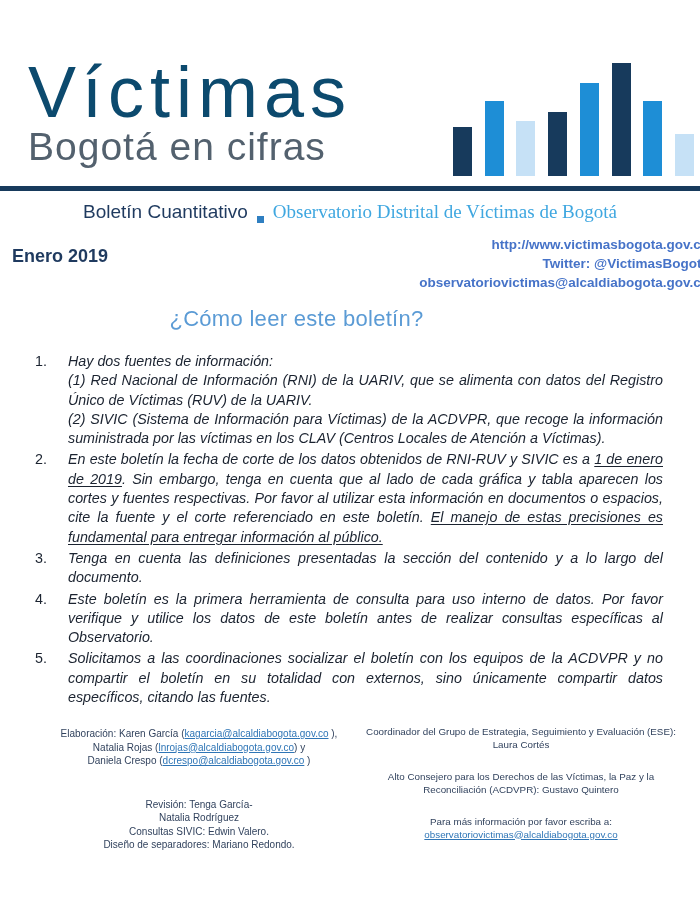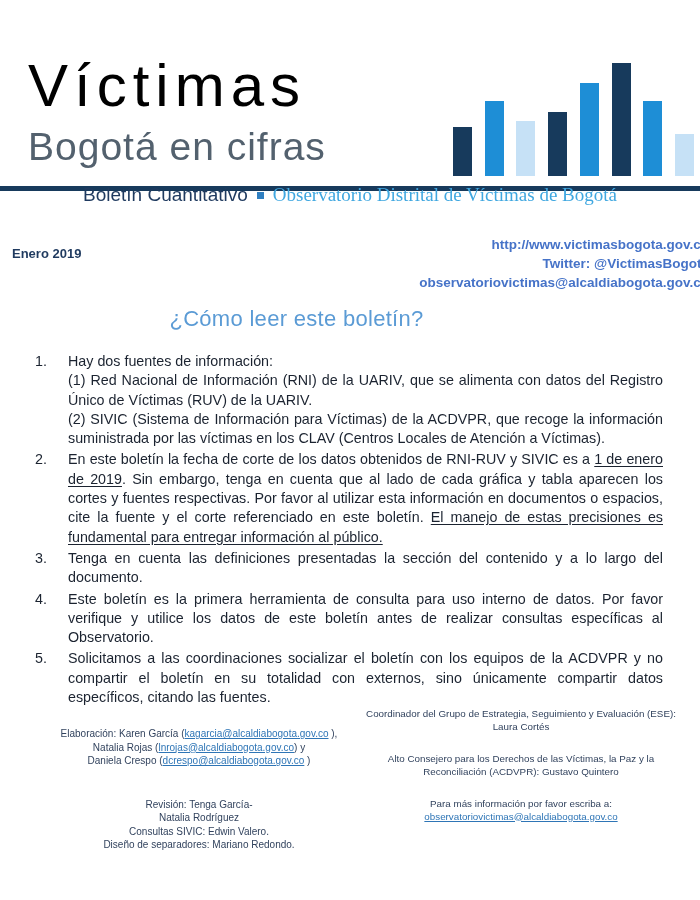"Víctimas" .page-title { color: #000000 -> #0c4a6e; font-size: 60px -> 72px }
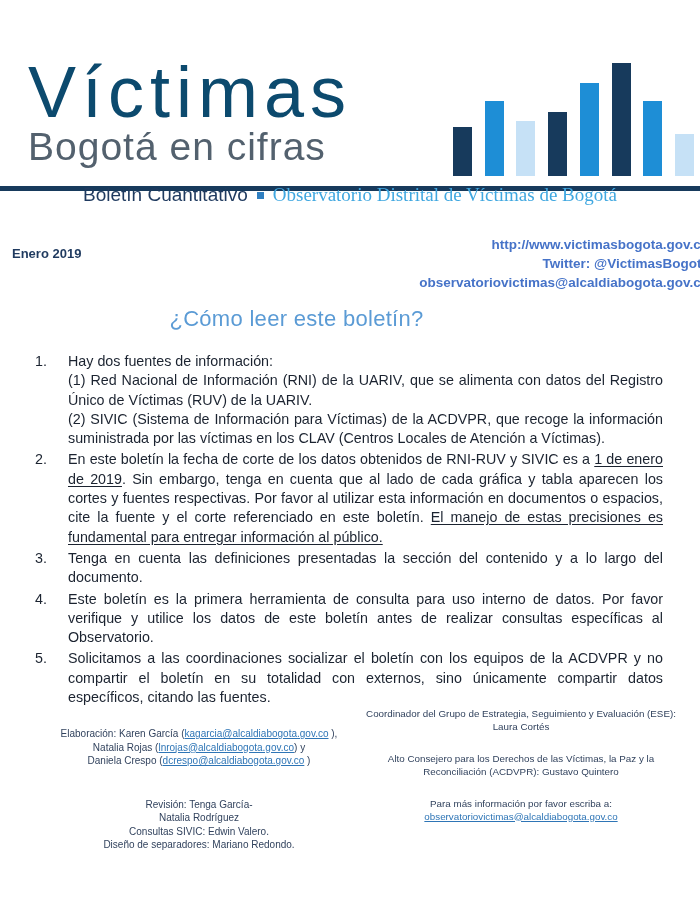"Boletín Cuantitativo" .tagline { align-items: center -> flex-end; top: 184px -> 201px }
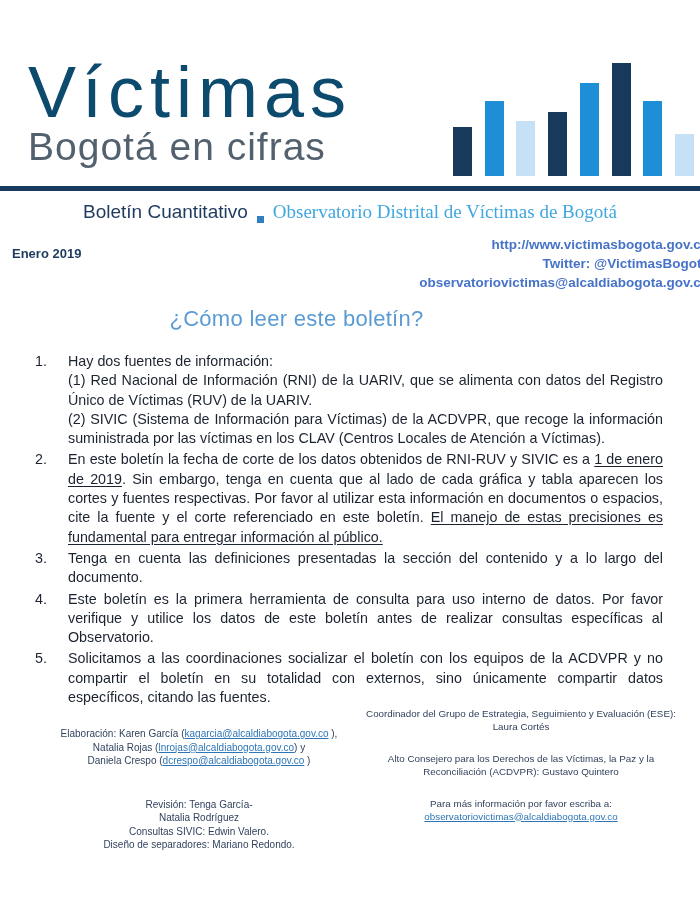"Enero 2019" .meta-date { font-size: 13px -> 18px }
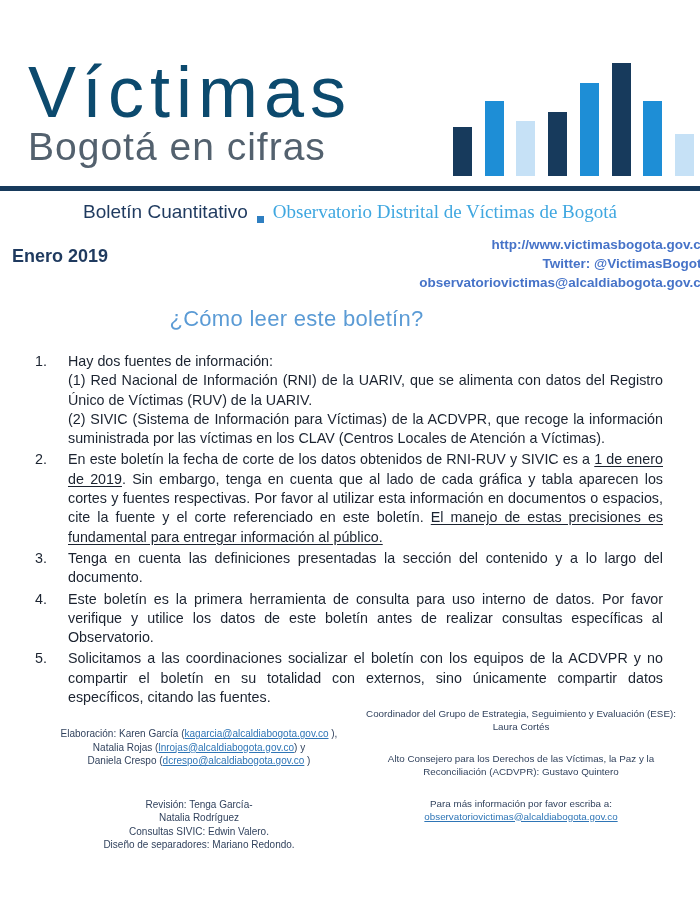"Hay dos fuentes de información:" .instructions .content { font-style: none -> italic }
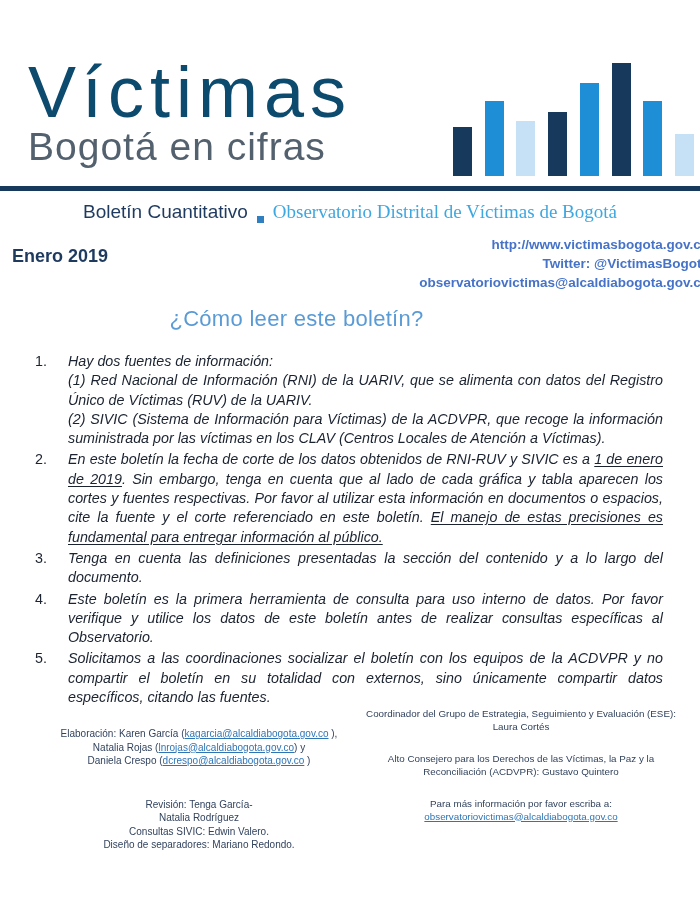"Coordinador del Grupo de Estrategia," .footer-right { top: 708px -> 726px }
